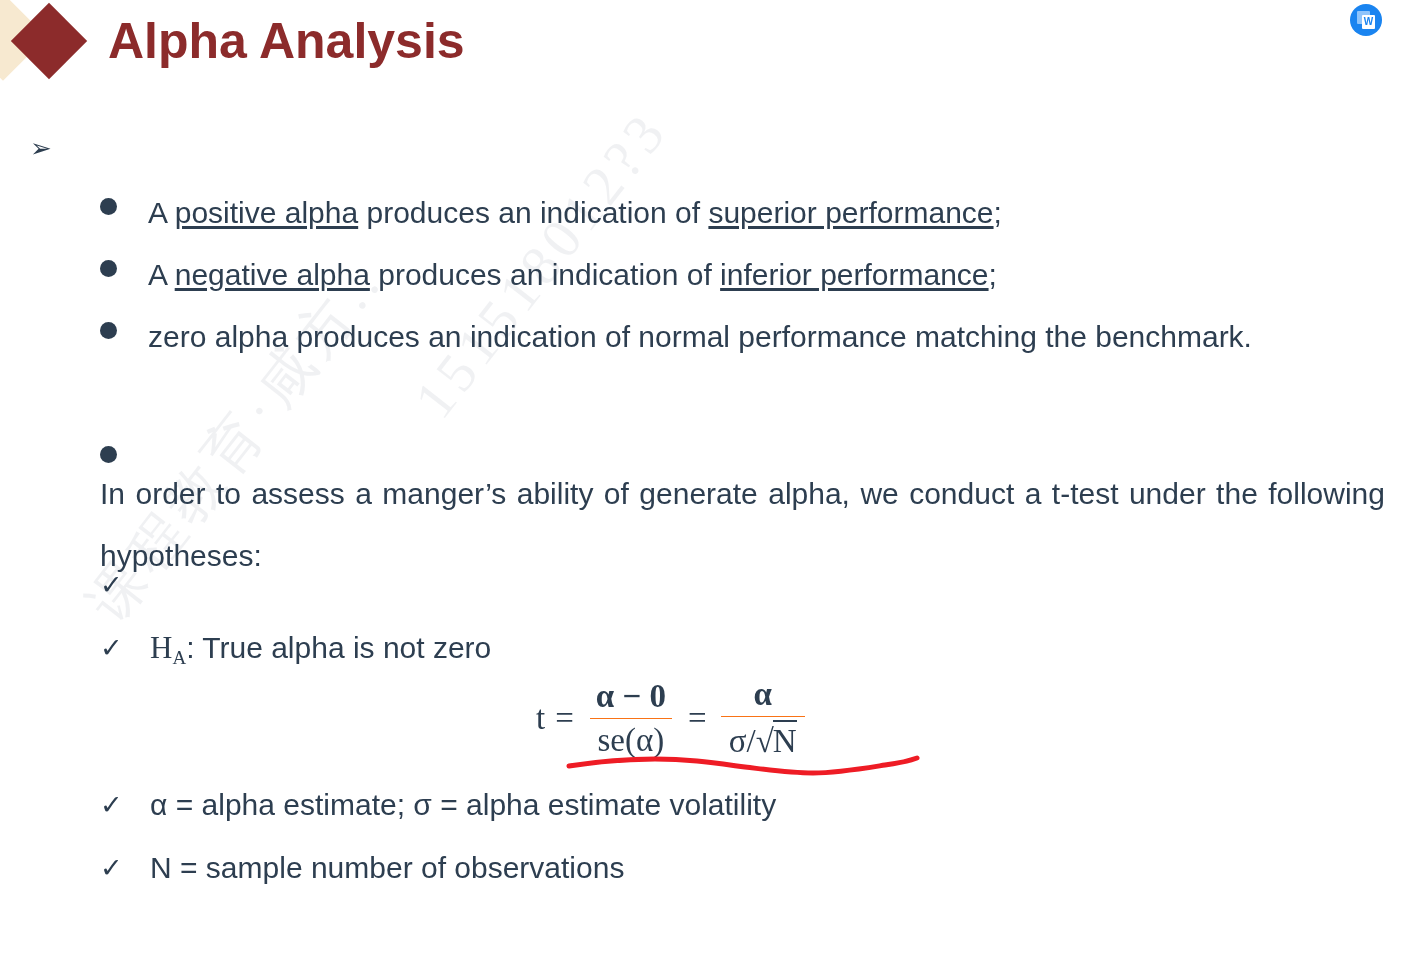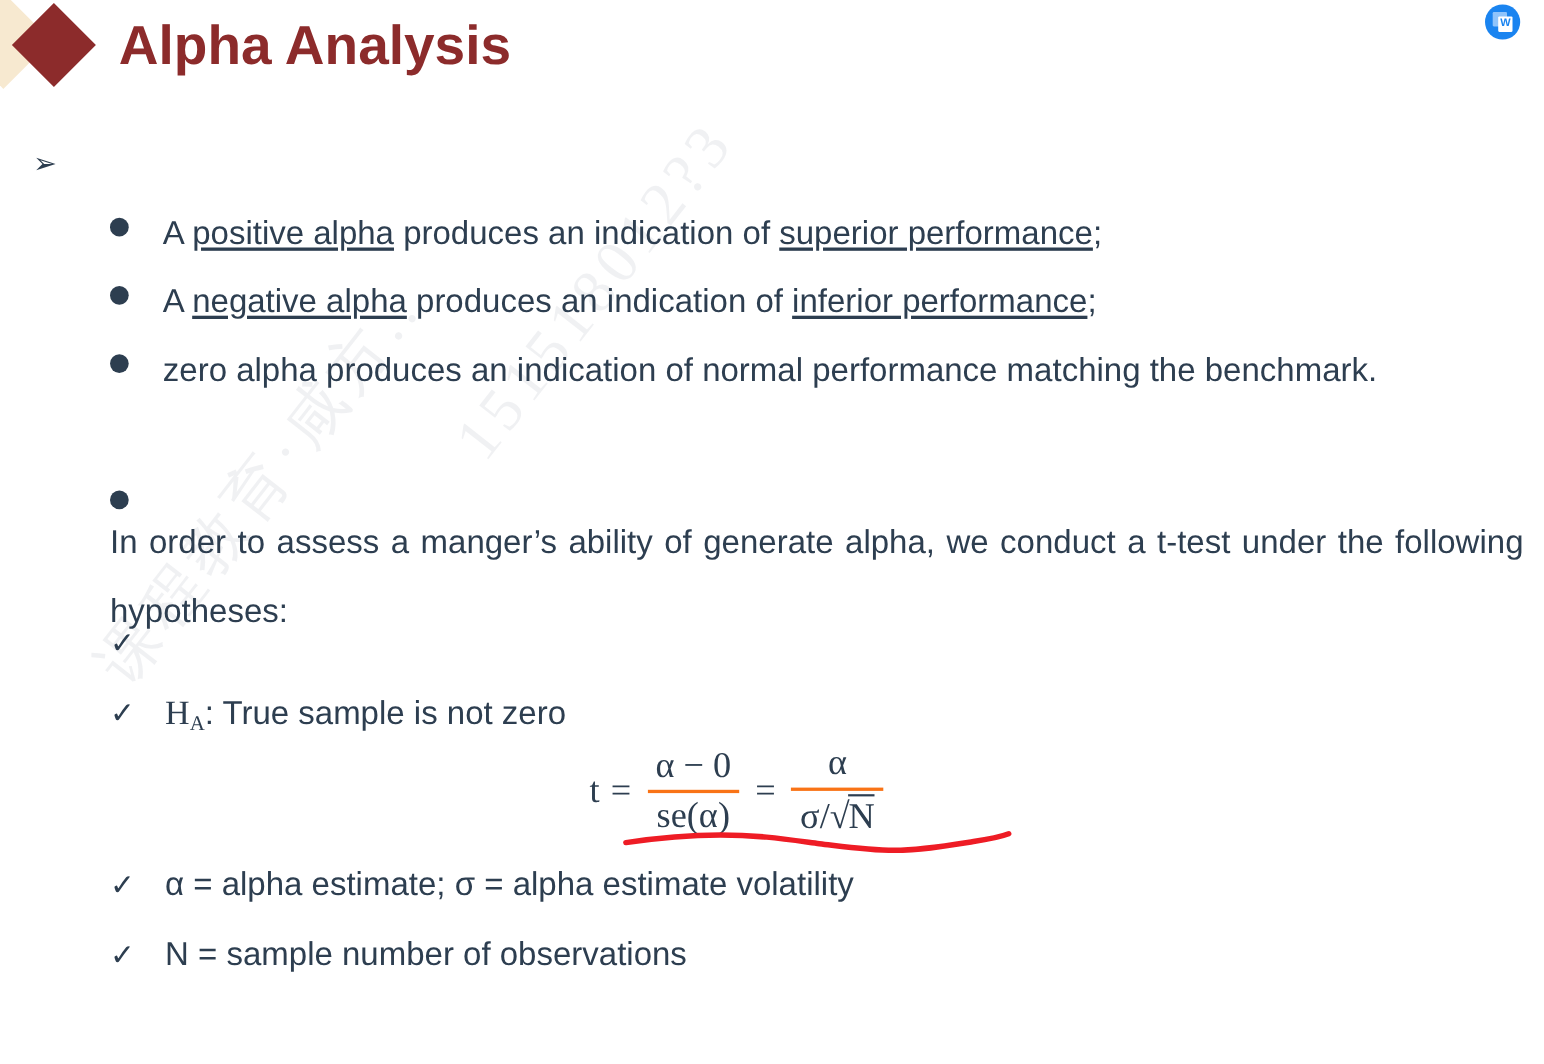": True sample is not" span { text: sample -> alpha }
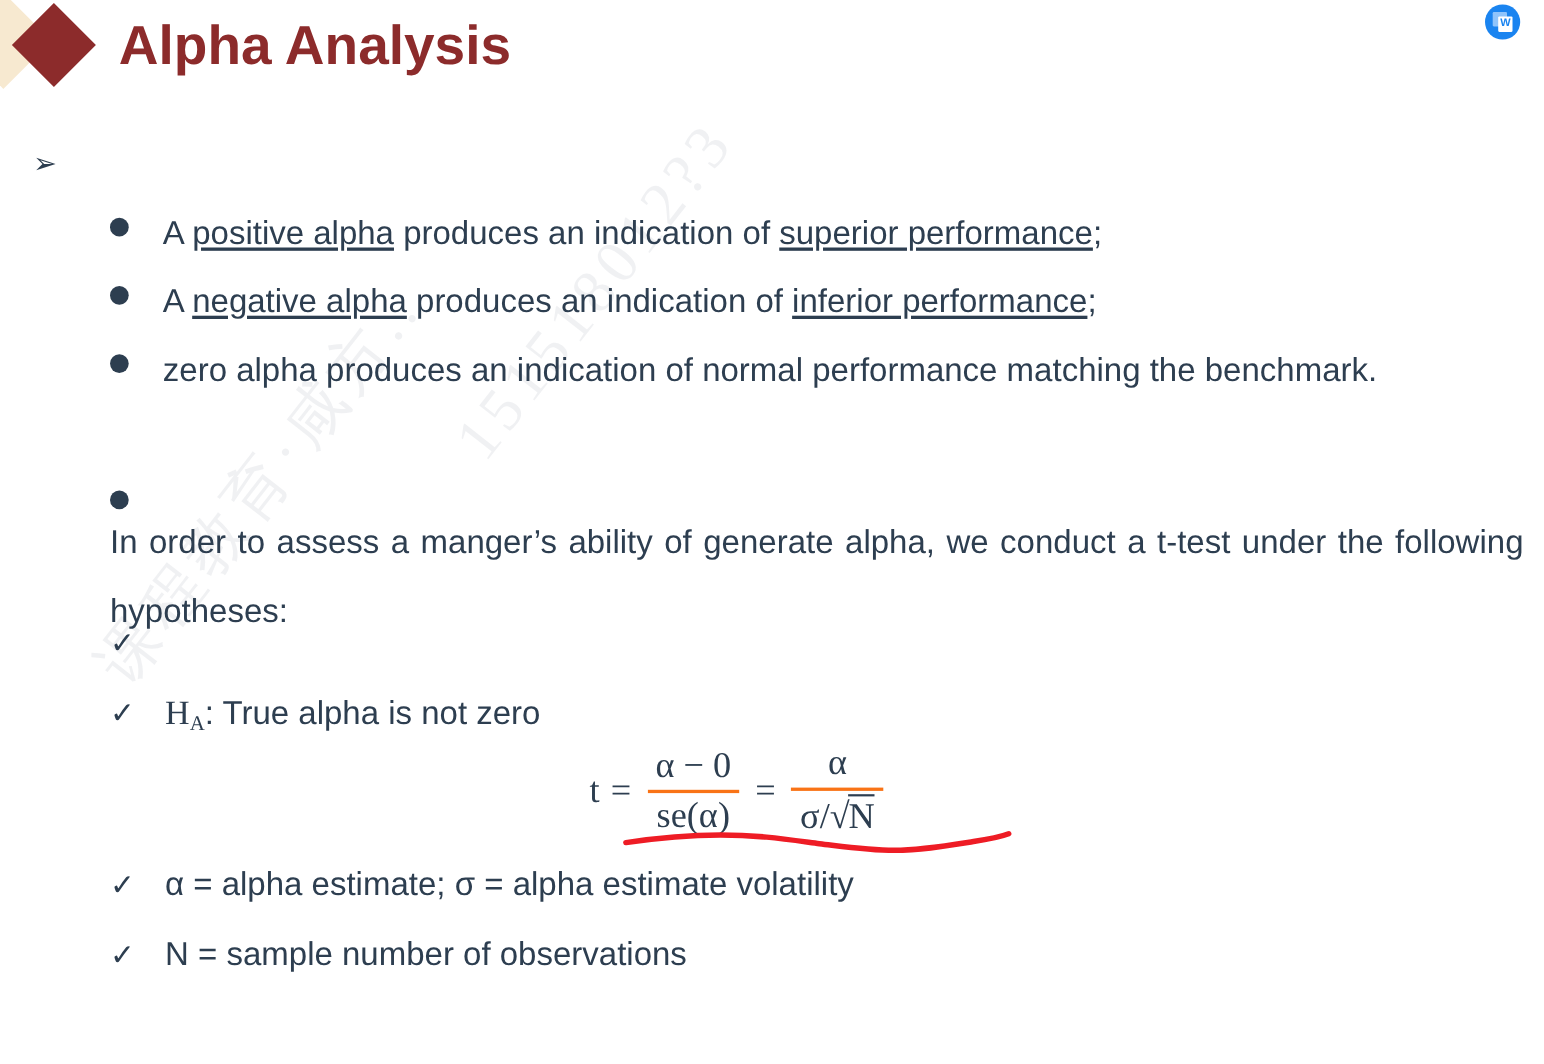"α − 0" .frac .num { font-weight: none -> bold }
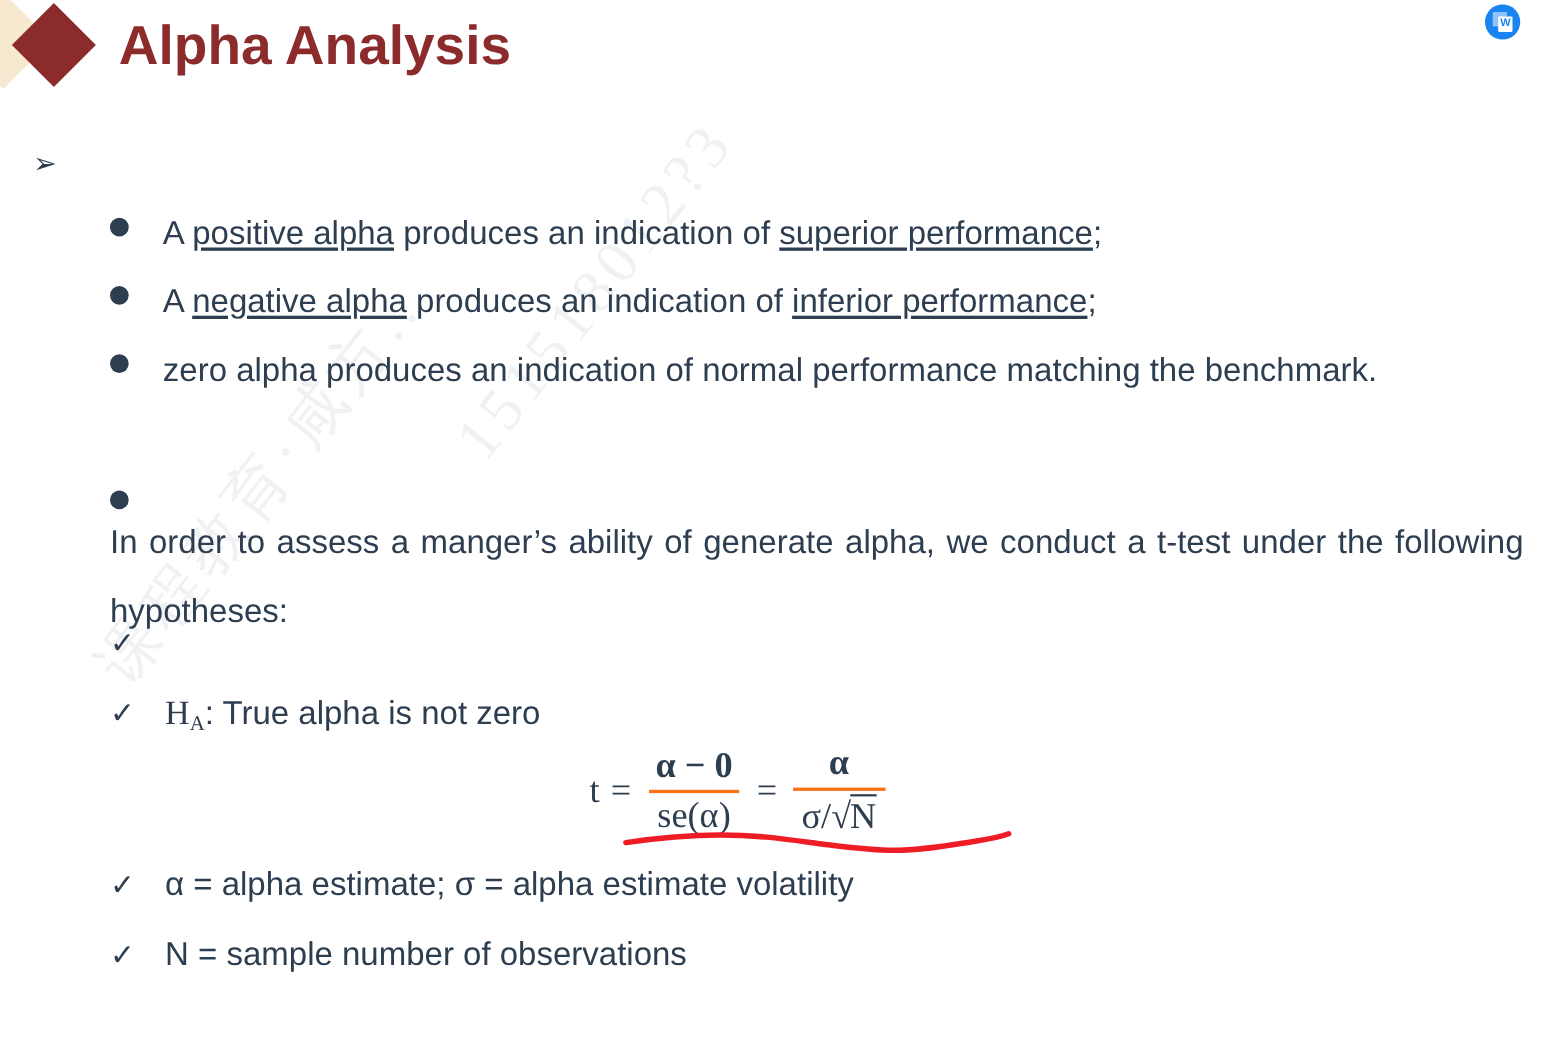"se(α)" .frac .den { border-top: 3px solid #f97316 -> 1px solid #f97316 }
